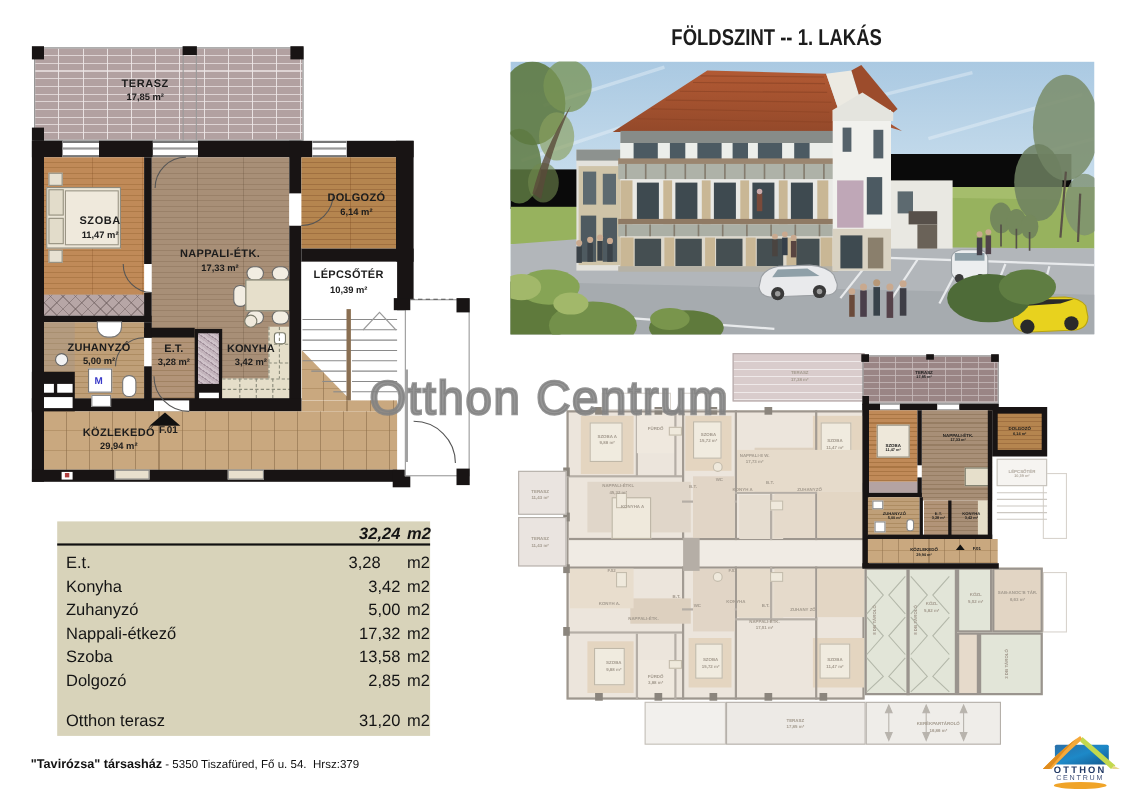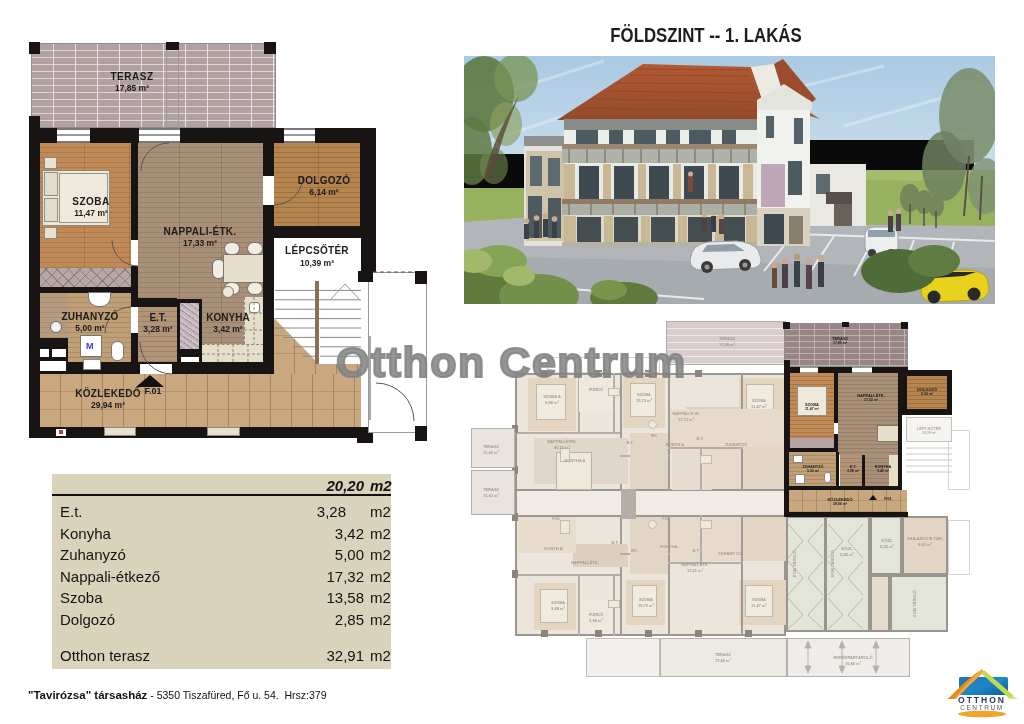"Otthon Centrum" div { font-weight: bold -> normal }
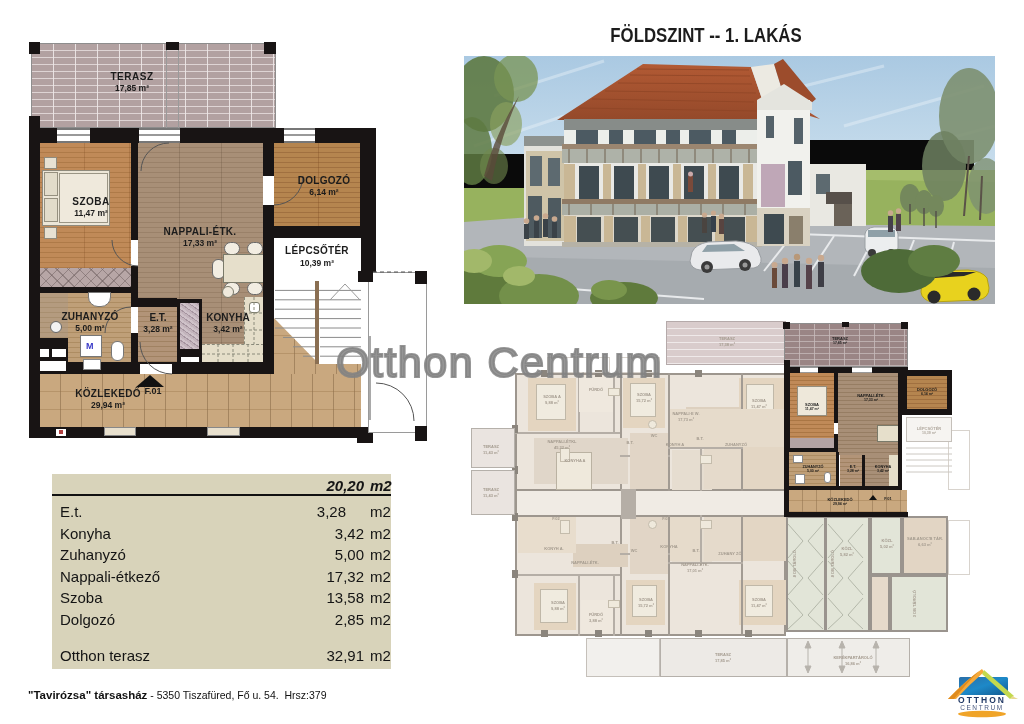"20,20" div { text: 20,20 -> 32,24 }
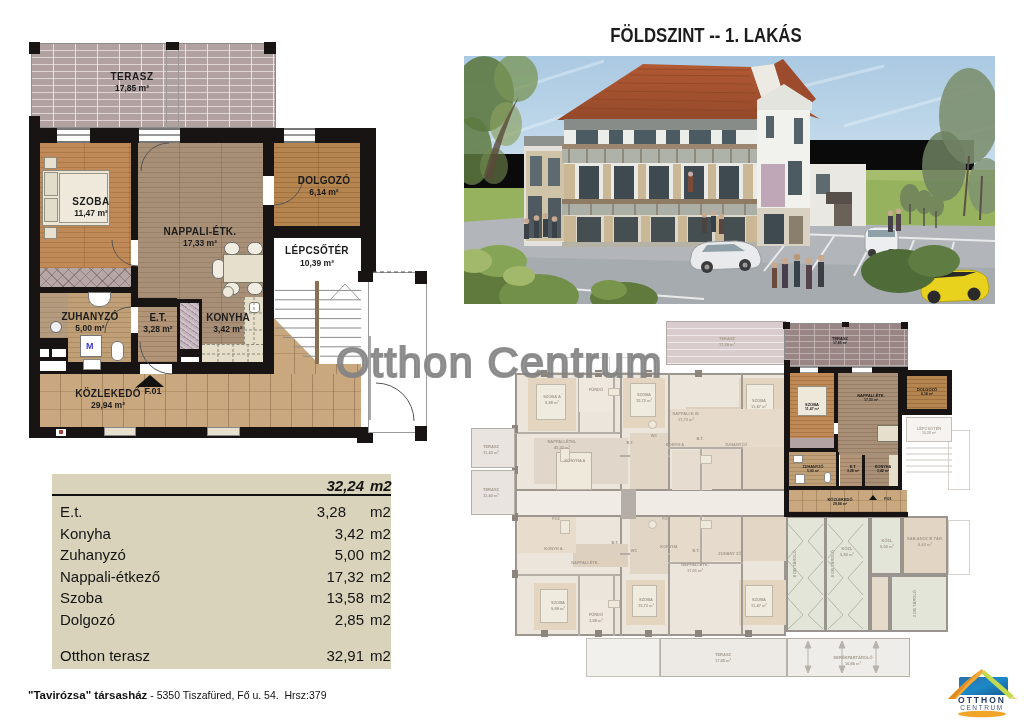"32,91" div { text: 32,91 -> 31,20 }
